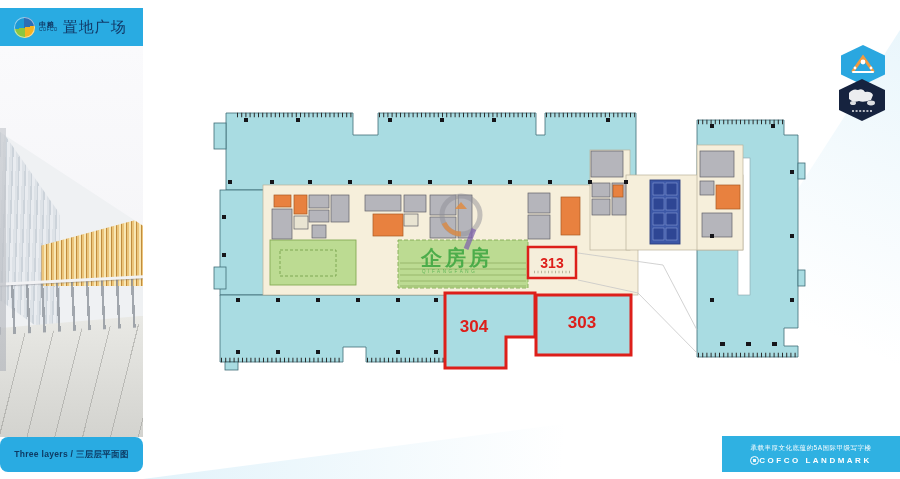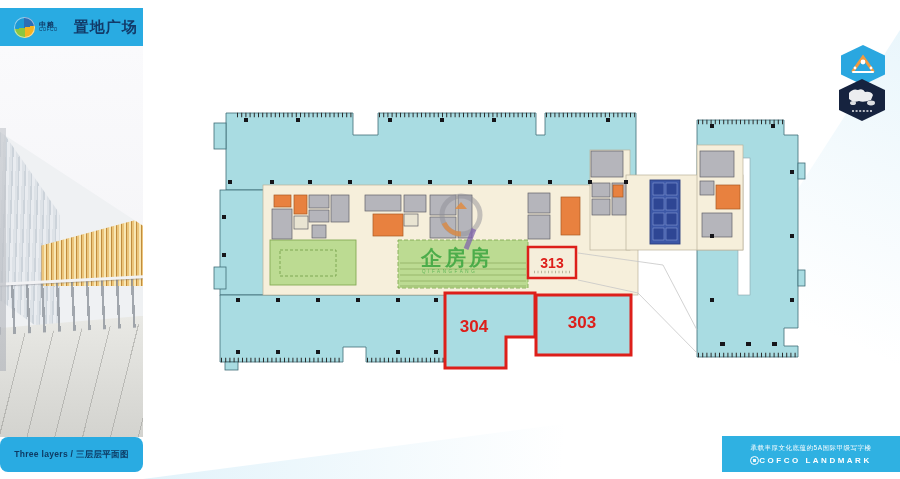"置地广场" .brand-title { font-weight: bold -> normal; margin-left: 16px -> 5px }
